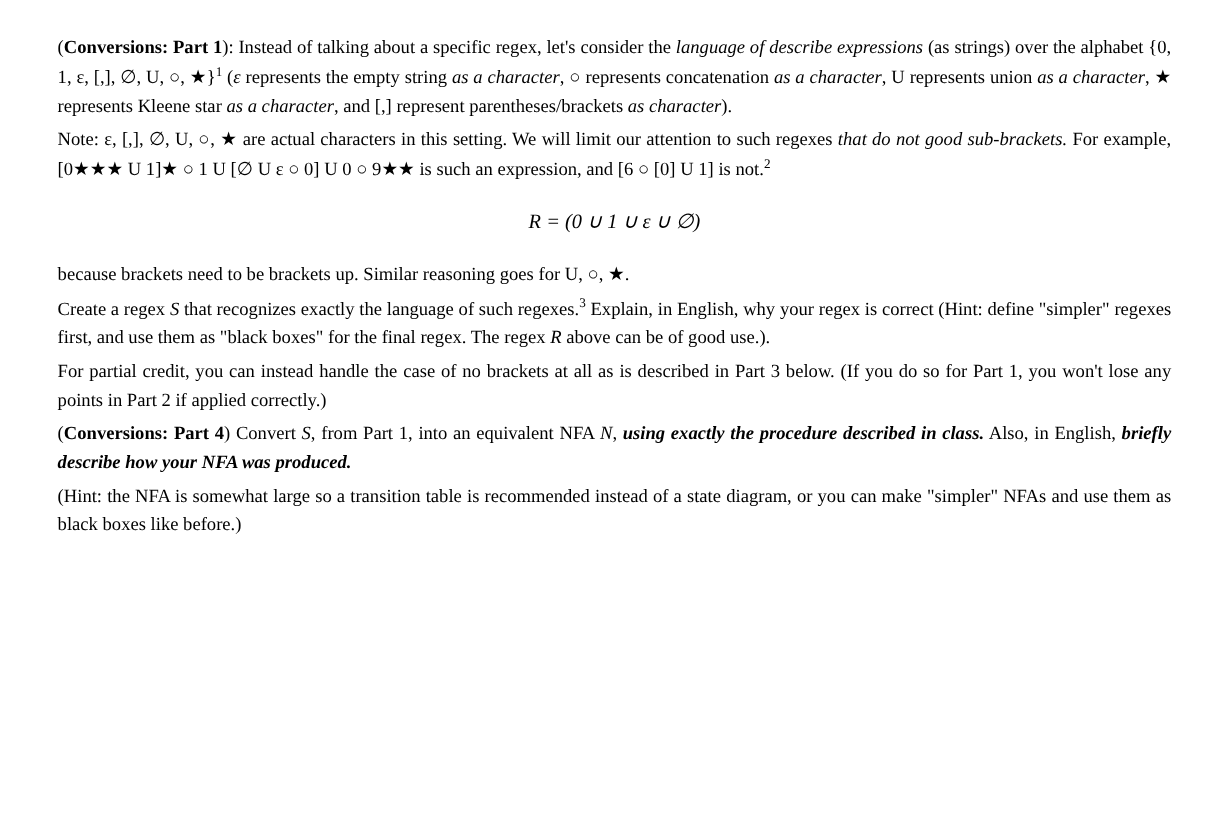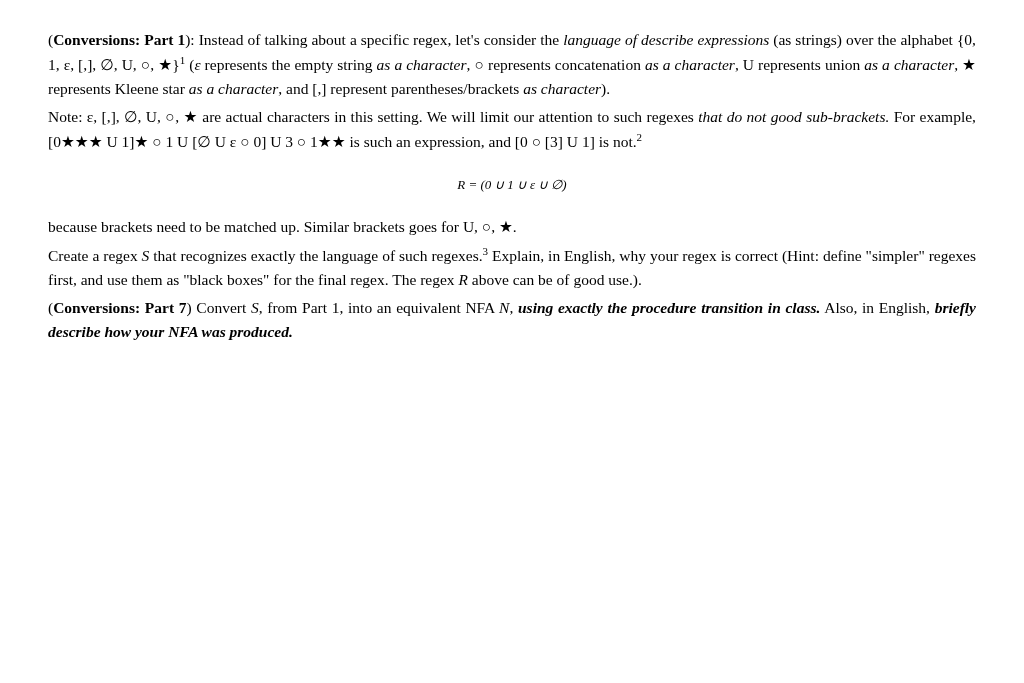"[0★★★ U 1]★ ○ 1" span { text: 3 ○ 1 -> 0 ○ 9 }
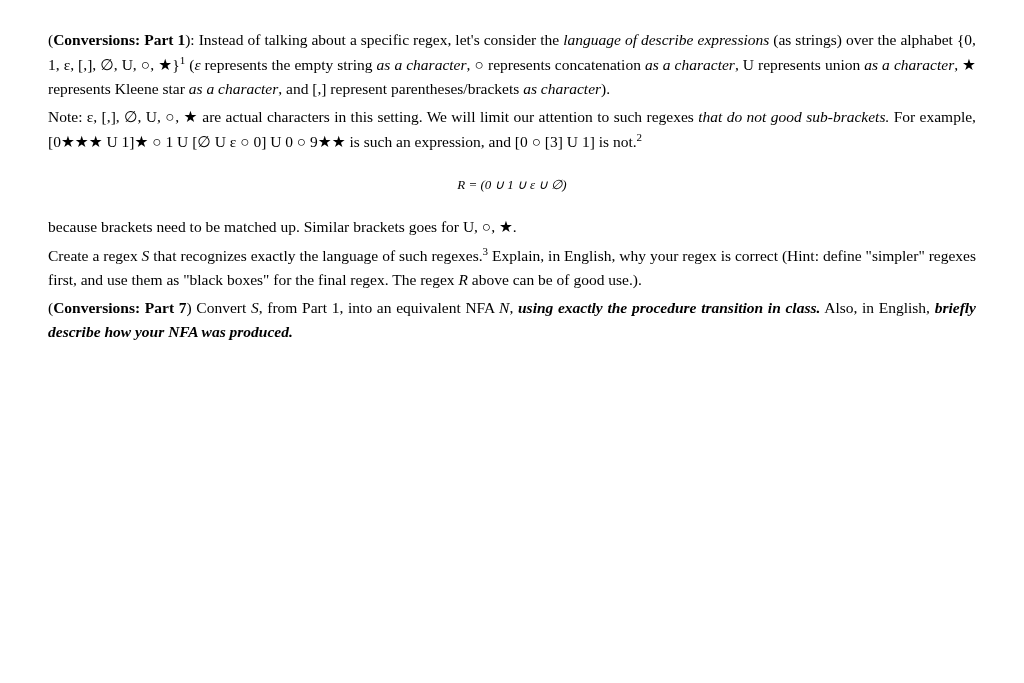"[0 ○ [3] U 1]" span { text: 0 ○ [3 -> 6 ○ [0 }
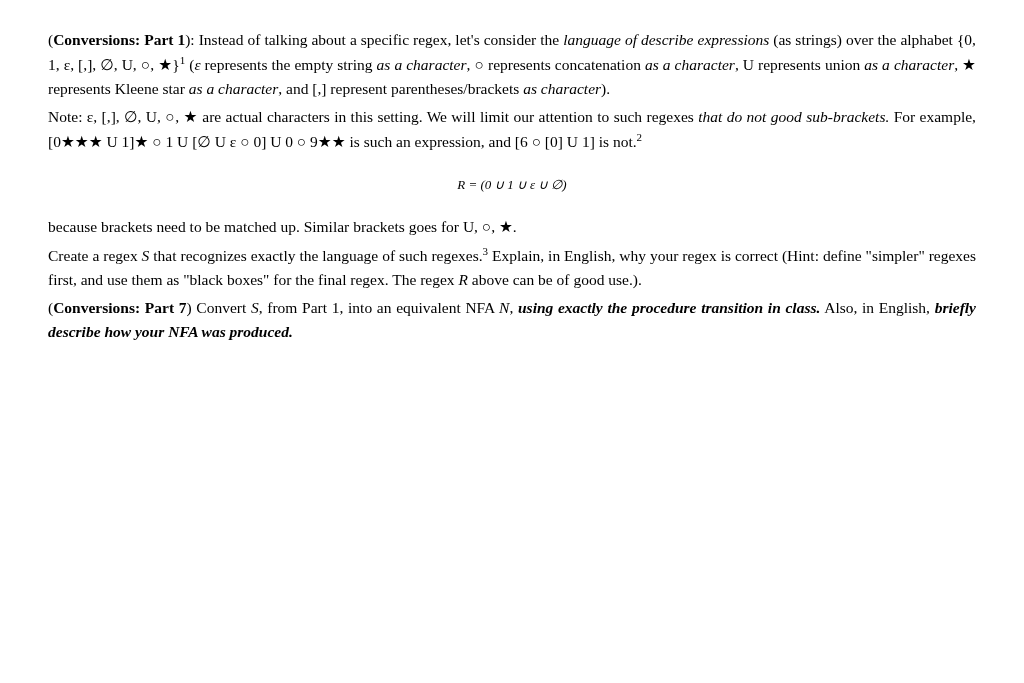"R = (0 ∪ 1" .math-formula { font-size: 13px -> 17px }
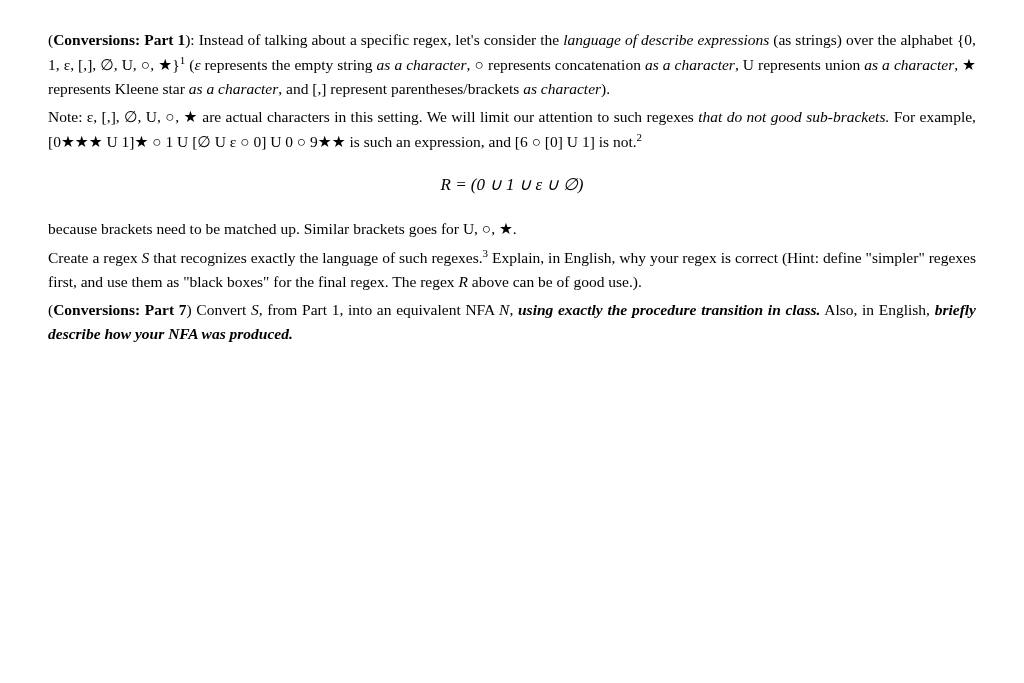"because brackets need to be" p { text: matched up. Similar brackets -> brackets up. Similar reasoning }
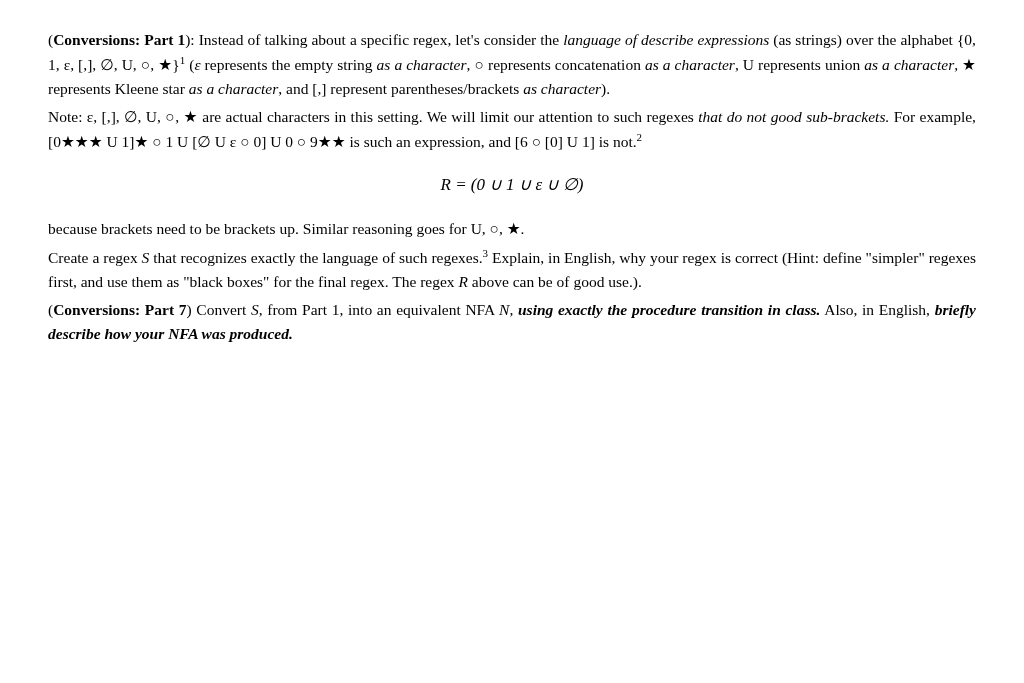"For partial credit, you can" p { html: none -> <p> For partial credit, you can instead handle the case of no brackets at all as is described in Part 3 below. (If you do so for Part 1, you won't lose any points in Part 2 if applied correctly.) </p> }
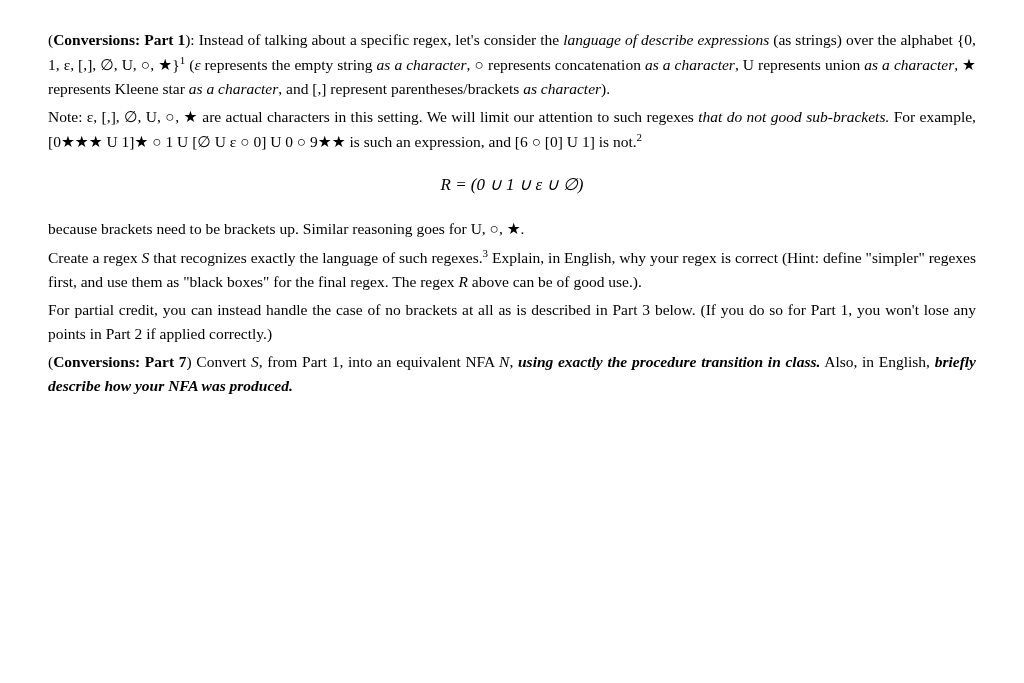"Conversions: Part 7" span.bold { text: 7 -> 4 }
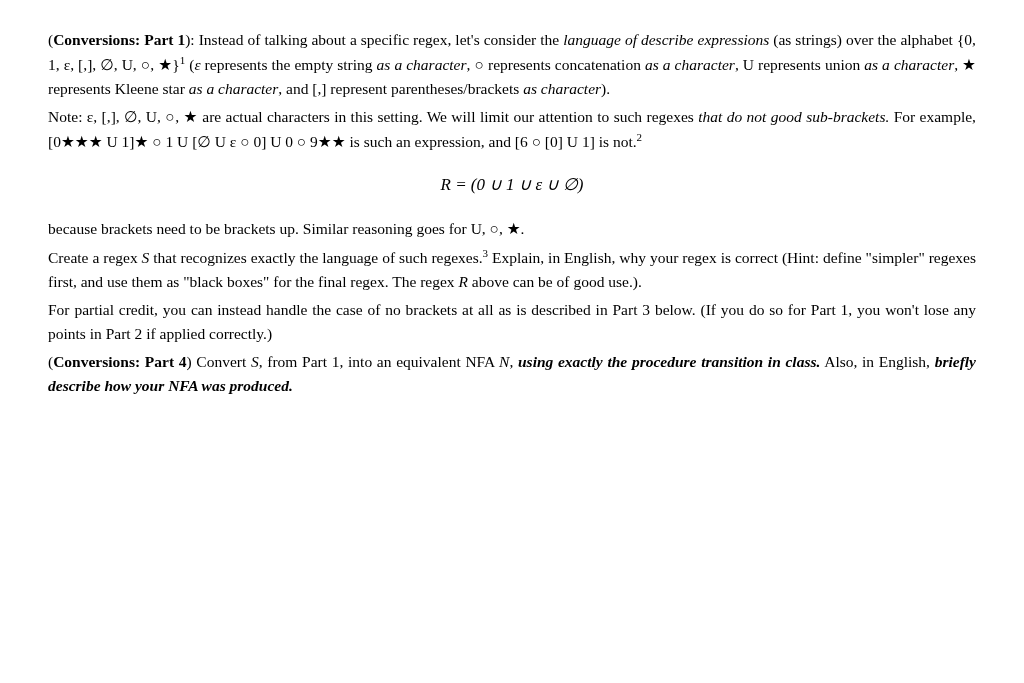"using exactly the procedure transition" span.bold-italic { text: transition -> described }
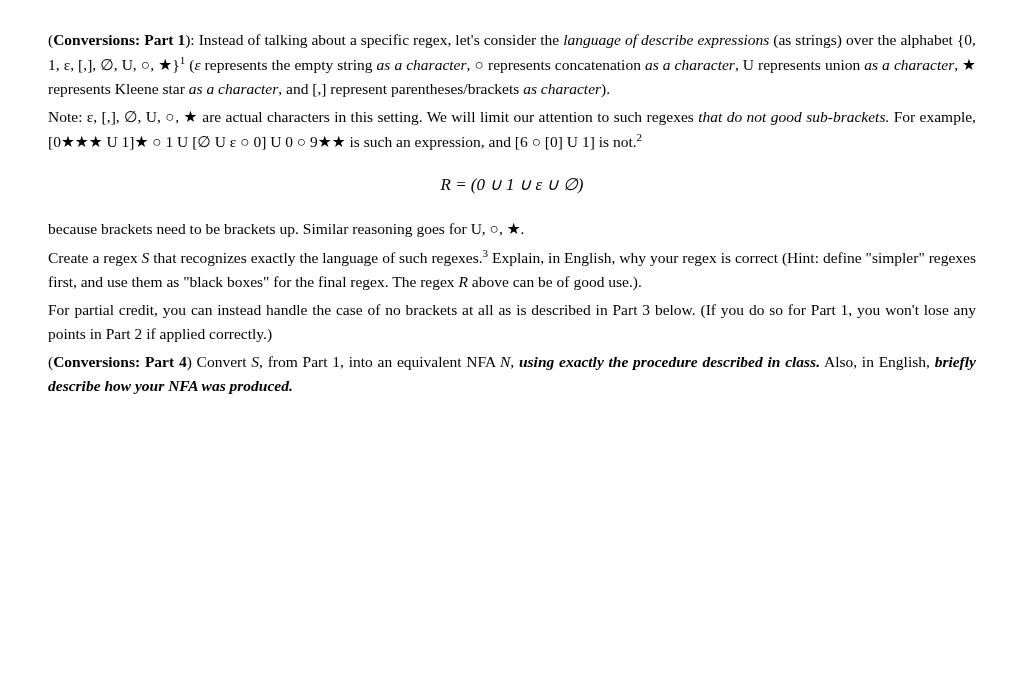"(Hint: the NFA is somewhat" p { html: none -> <p> (Hint: the NFA is somewhat large so a transition table is recommended instead of a state diagram, or you can make "simpler" NFAs and use them as black boxes like before.) </p> }
